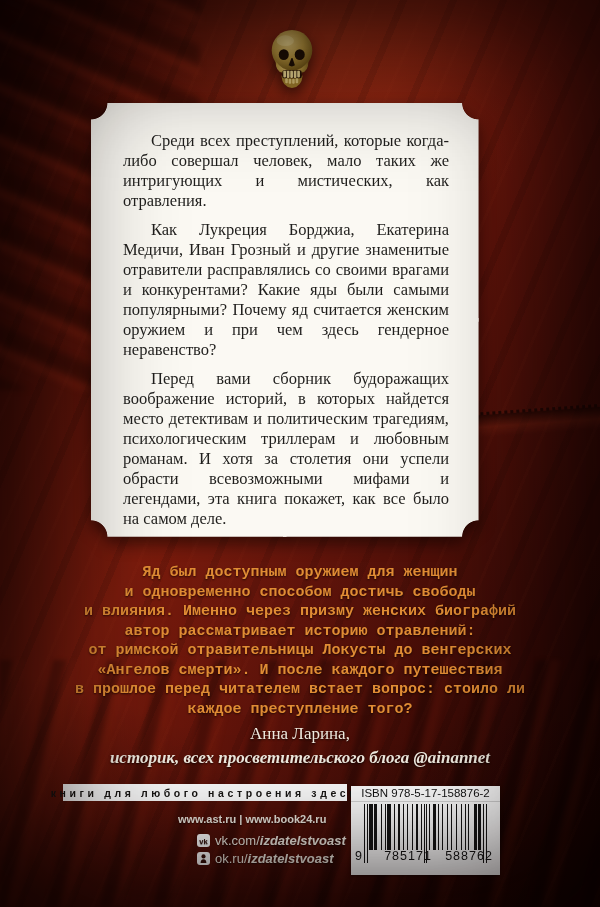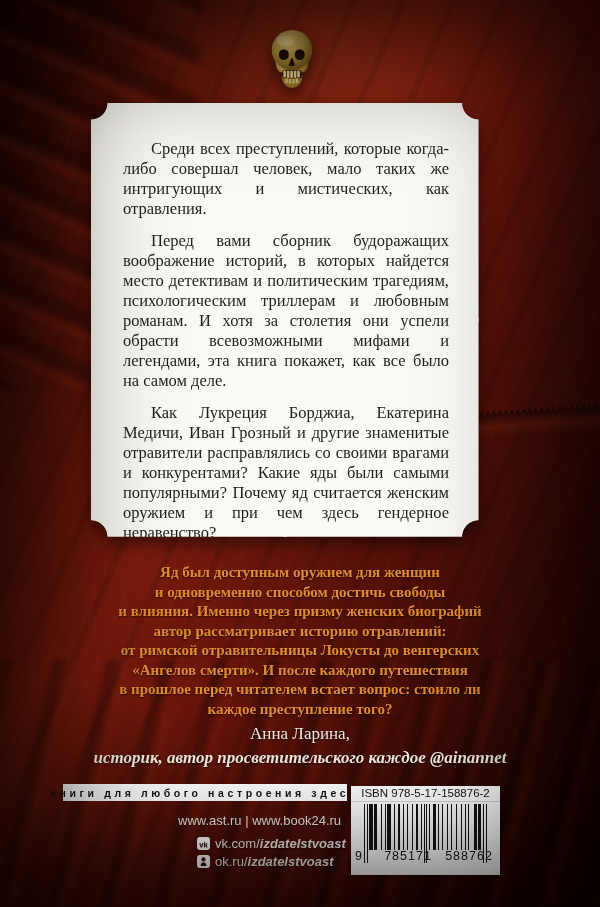"Среди всех преступлений, которые" .plaque p { margin: 12px 0 9px 0 -> 4px 0 9px 0 }
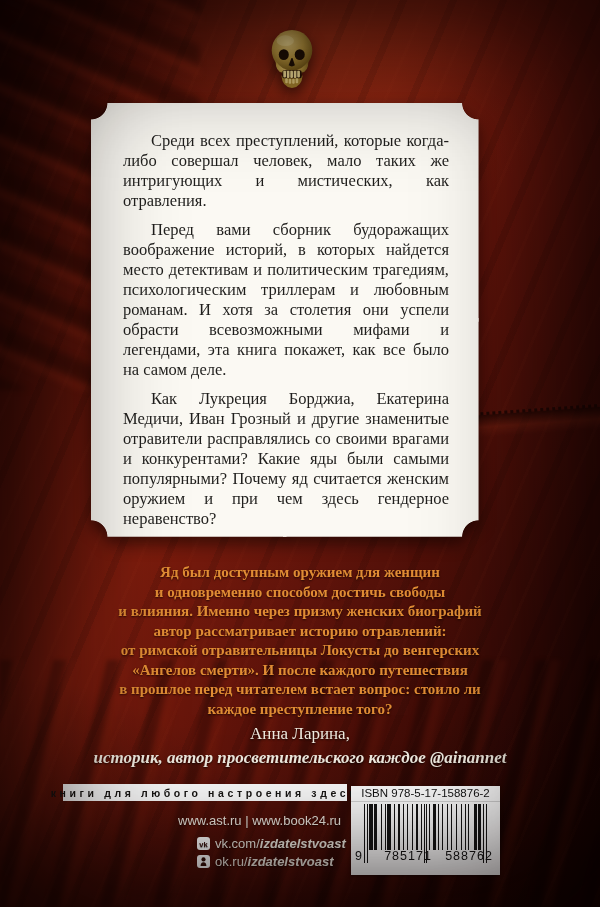"Перед вами сборник будоражащих" p { order: before "Как Лукреция Борджиа, Екатерина Медичи," -> after "Как Лукреция Борджиа, Екатерина Медичи," }
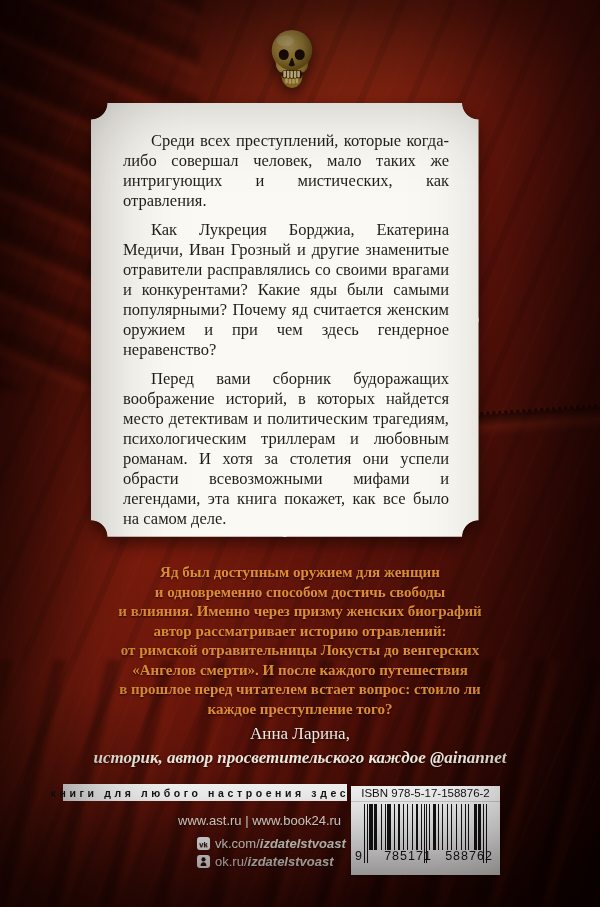"Яд был доступным оружием для" .quote { font-family: Liberation Serif, serif -> Liberation Mono, monospace }
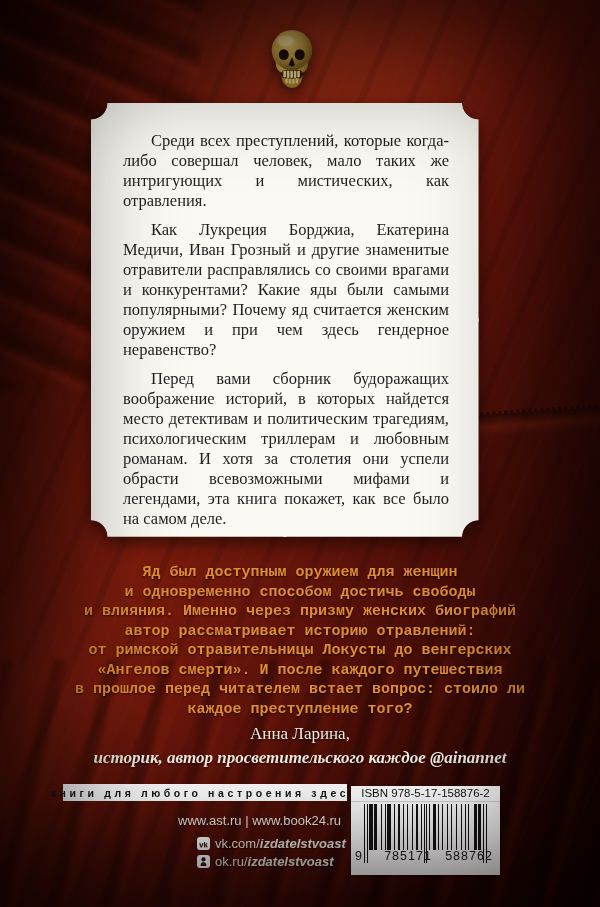"историк, автор просветительского каждое" div.sig-role { text: автор просветительского каждое -> всех просветительского блога }
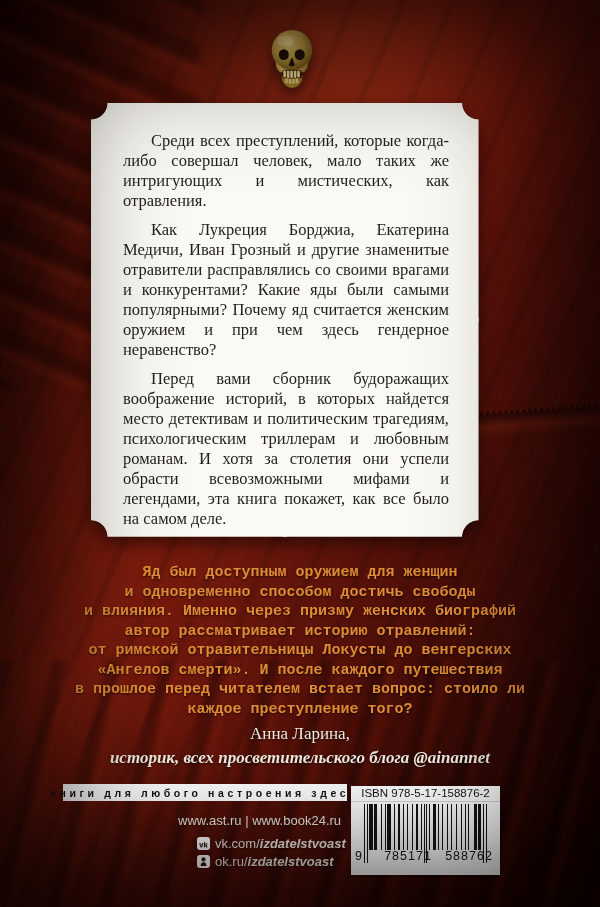"www.ast.ru | www.book24.ru" .sites { font-size: 13px -> 11px; font-weight: normal -> bold }
